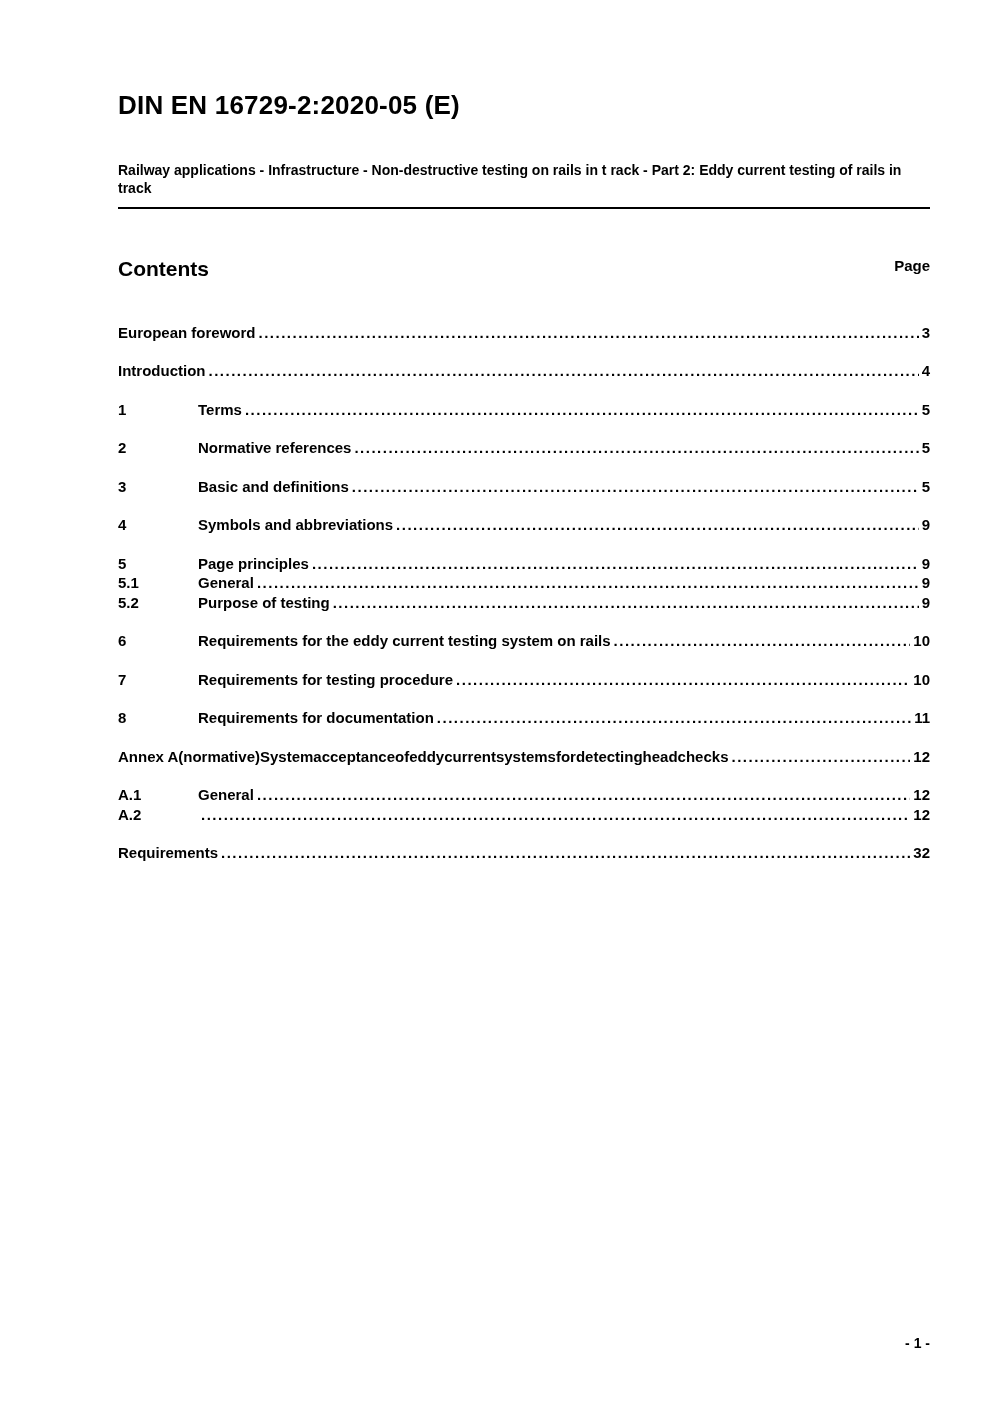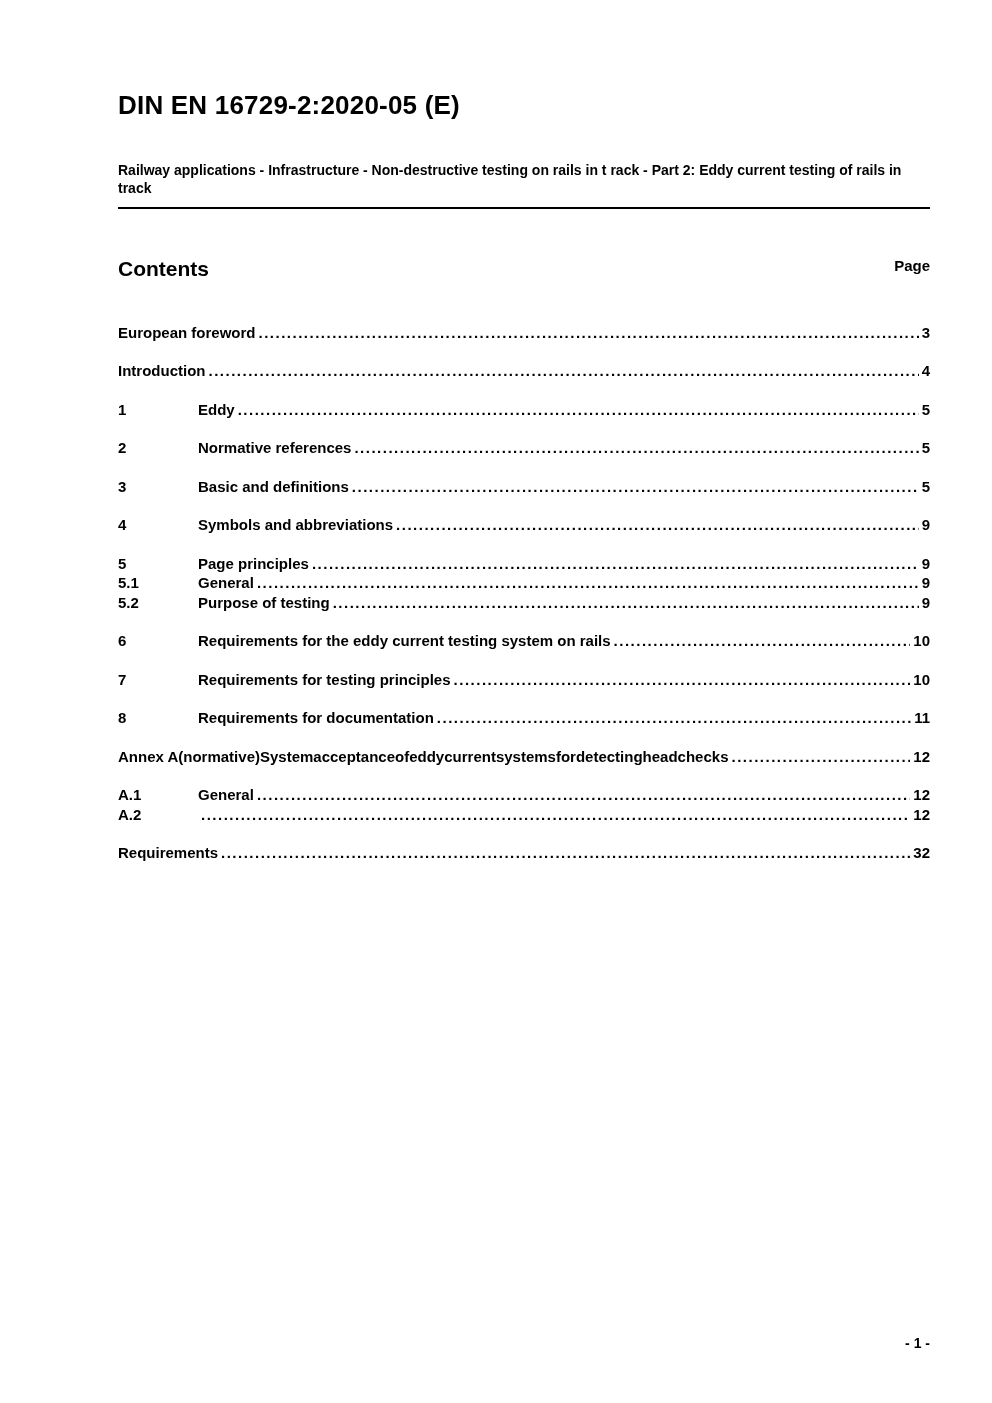"Eddy" span.toc-title { text: Eddy -> Terms }
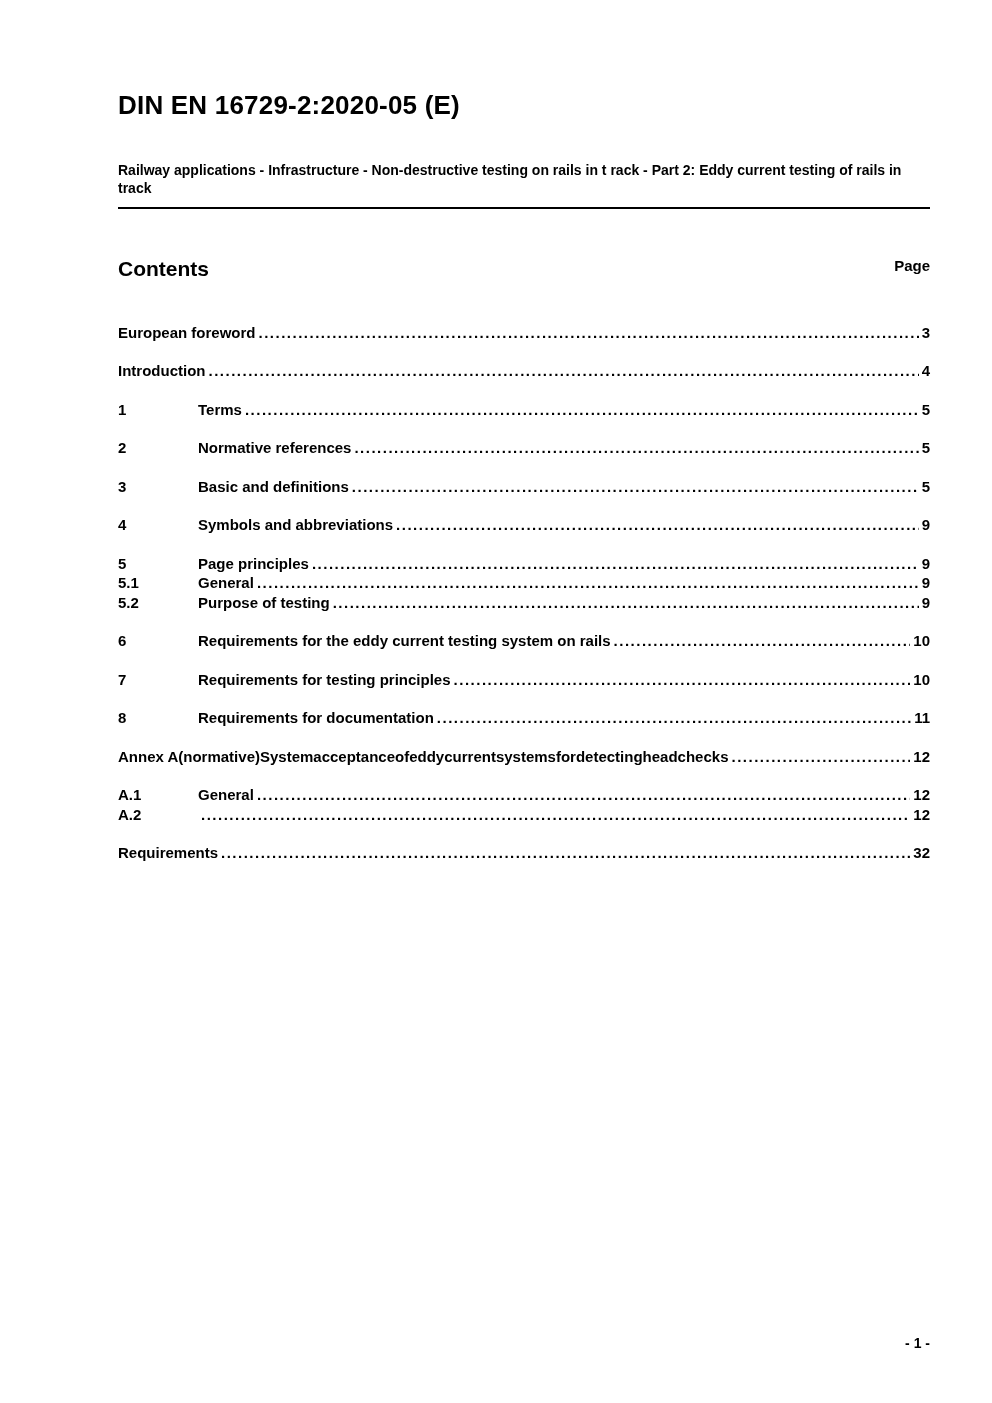"Requirements for testing principles" span.toc-title { text: principles -> procedure }
